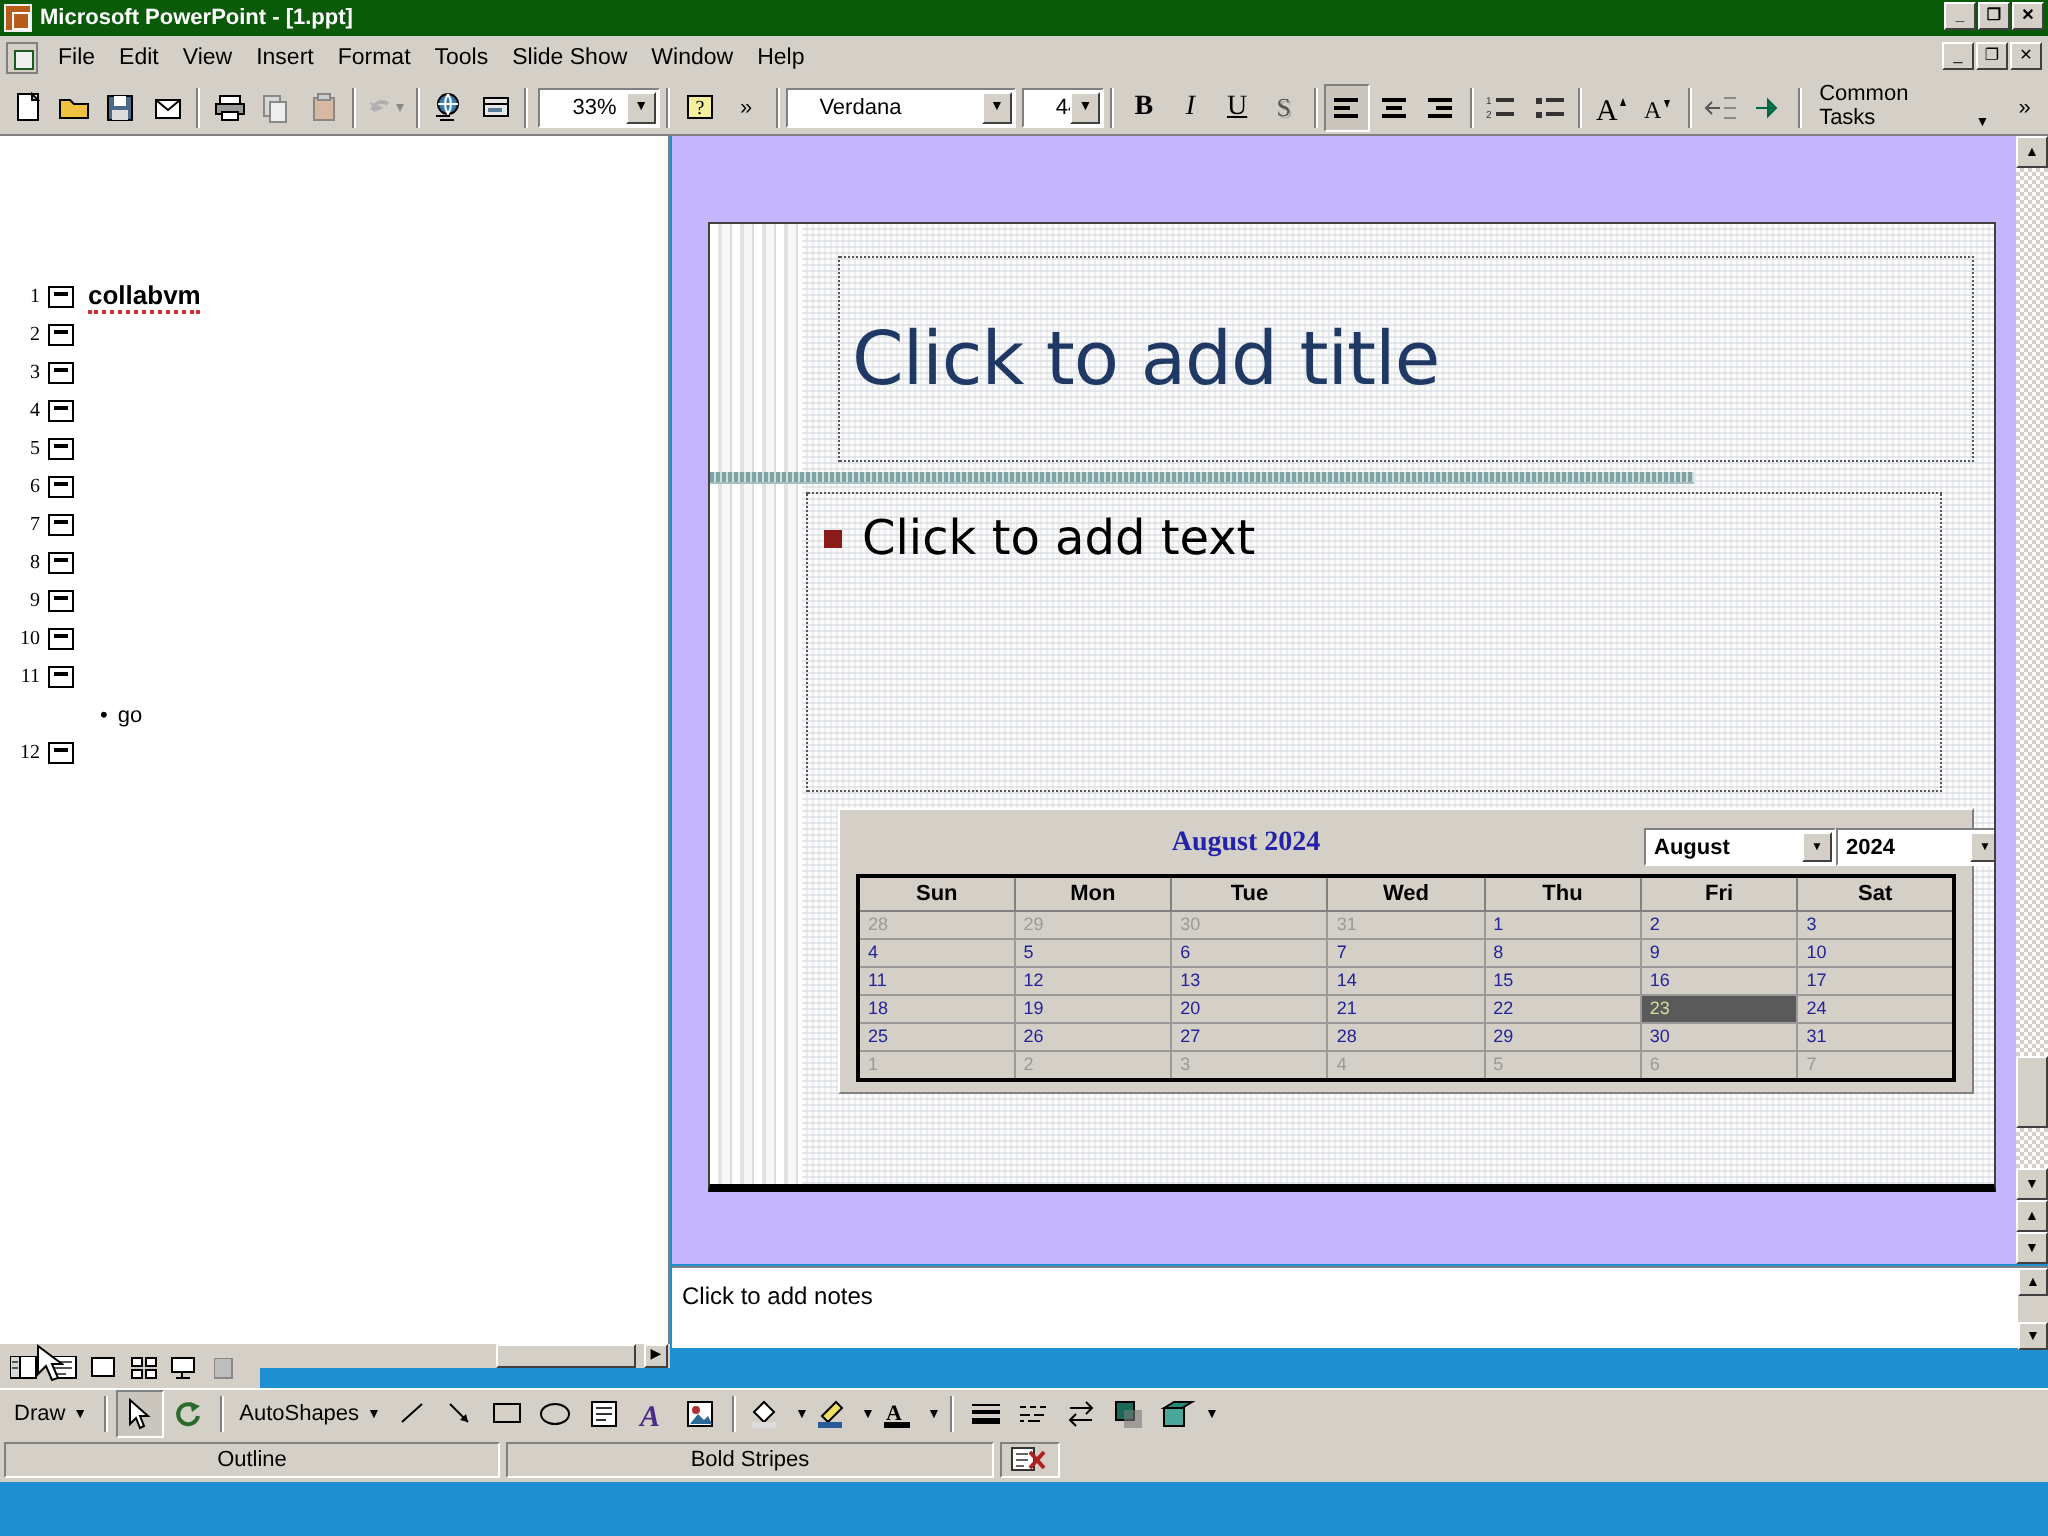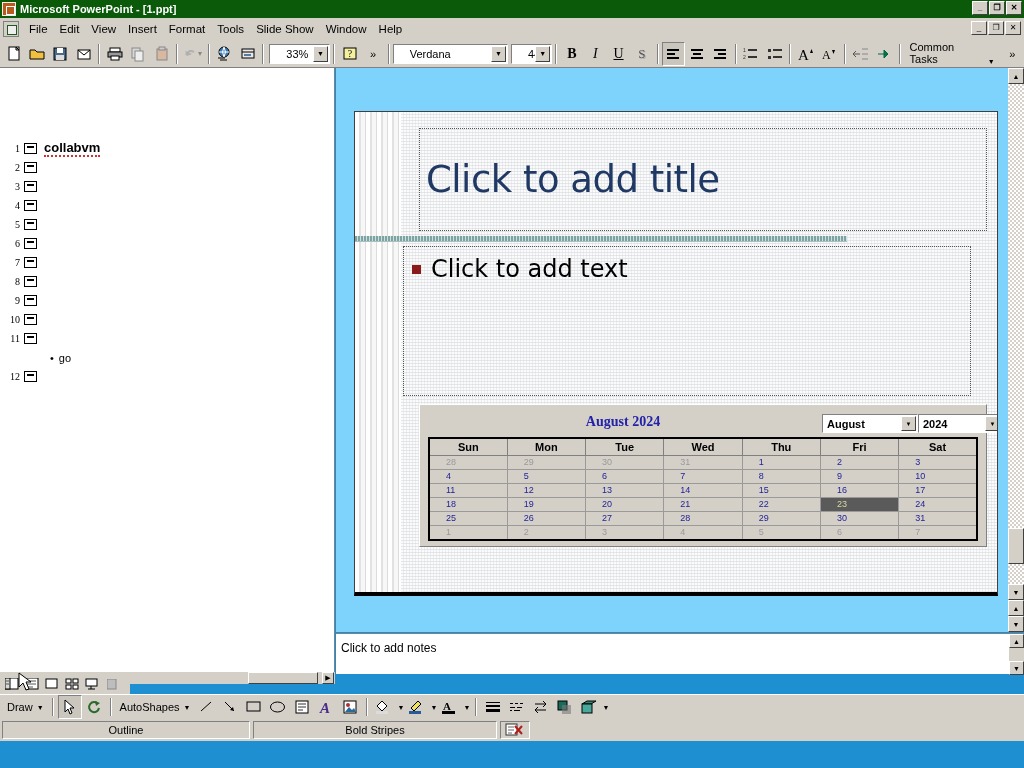"Click to add title" .slide-area { background: #7dd3fc -> #c4b5fd }
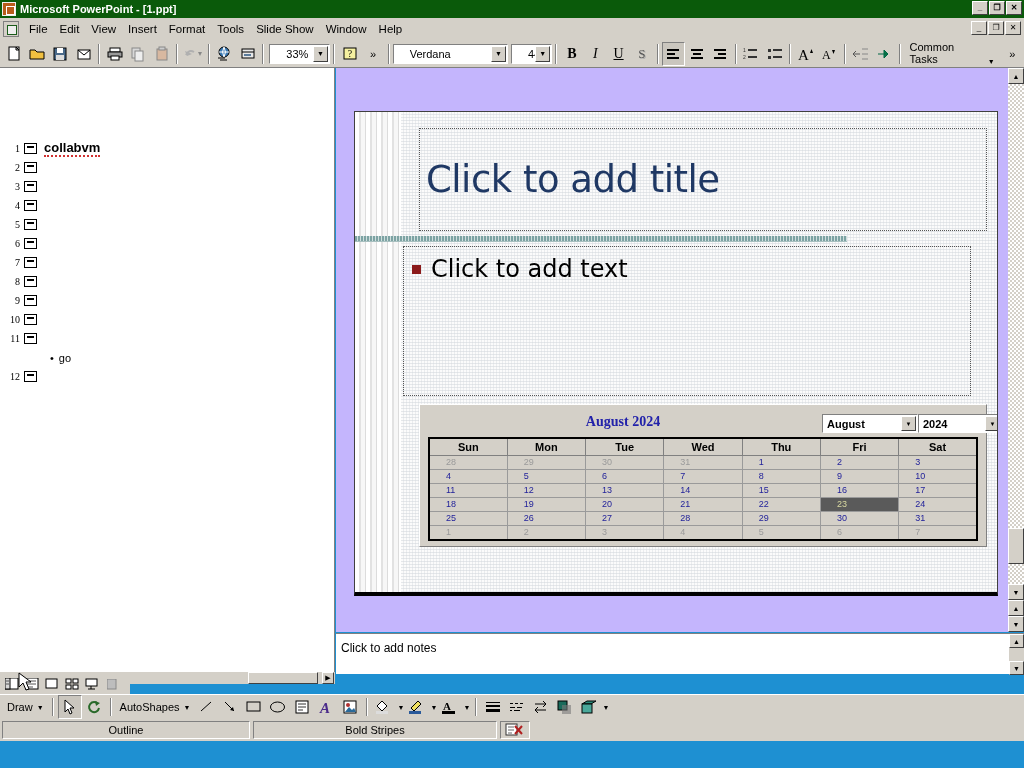"28" table.cal-grid td { padding-left: 16px -> 4px }
